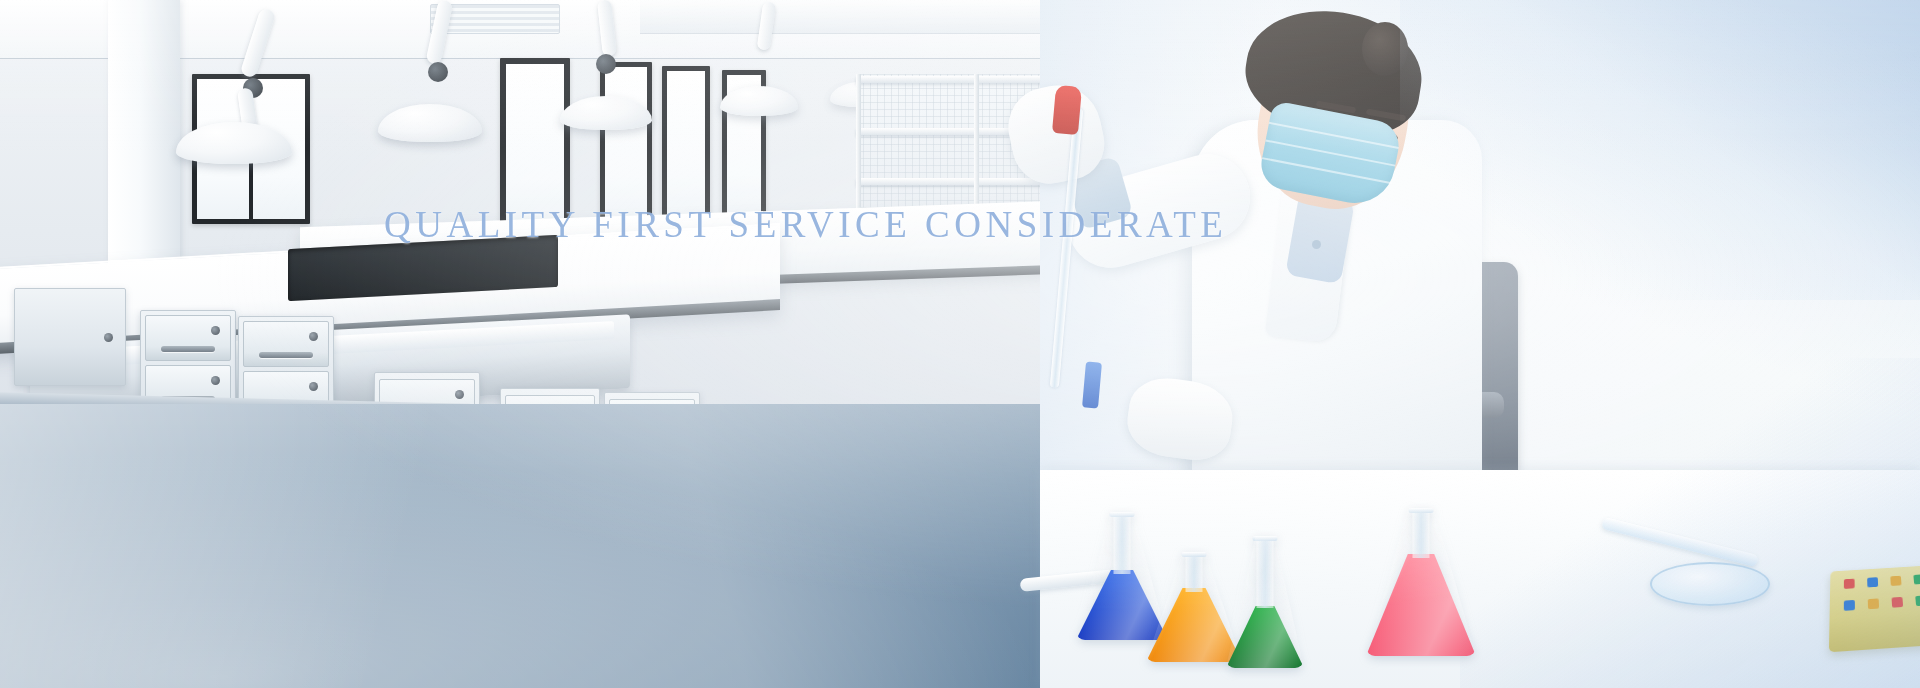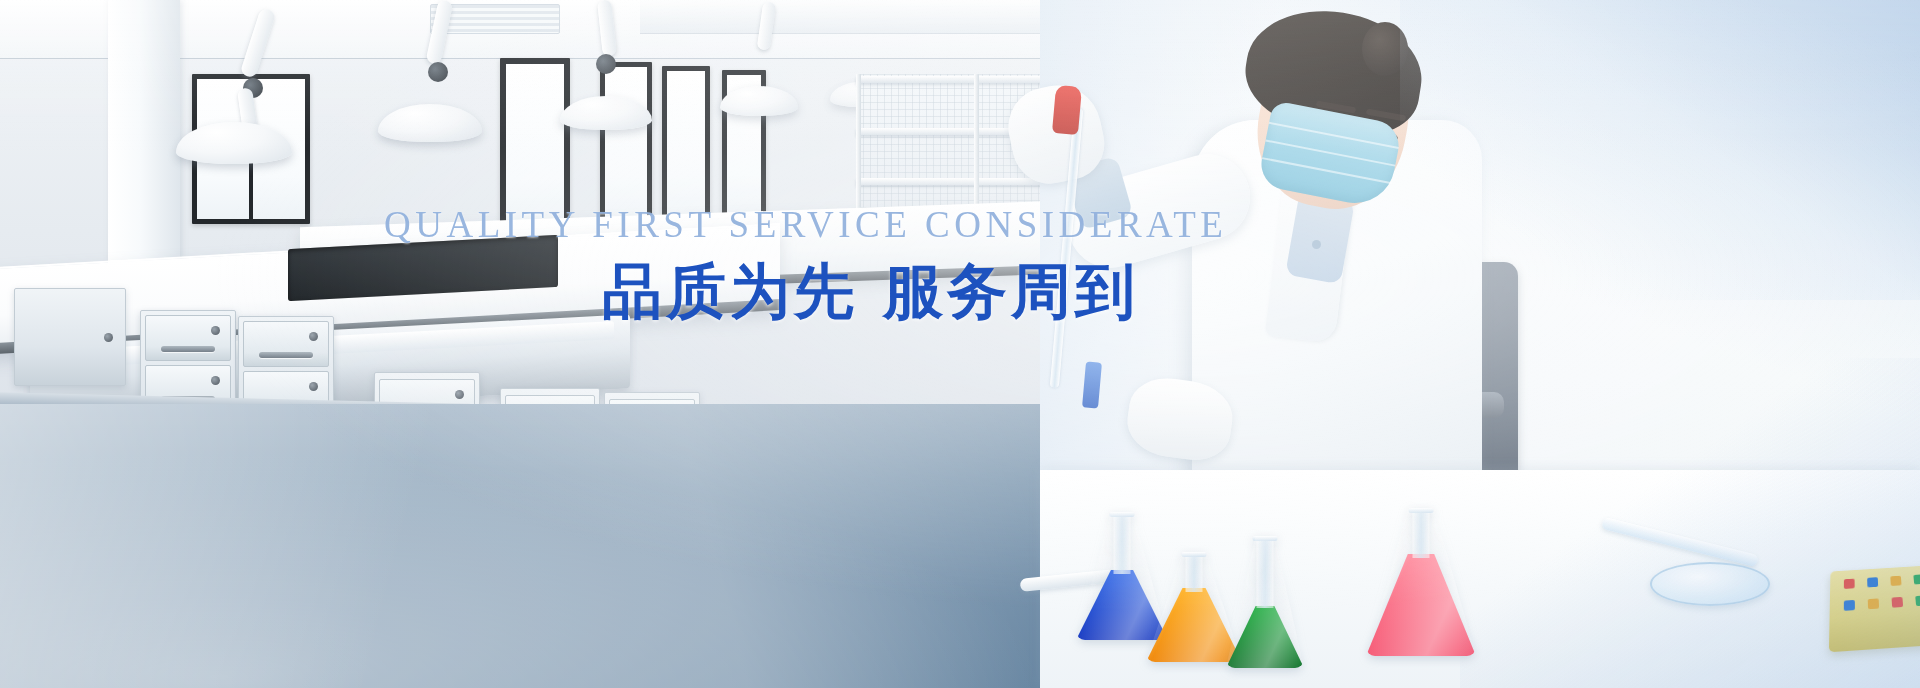"品质为先 服务周到" div.headline { html: <div>品质为先 服务周到</div> -> none }
